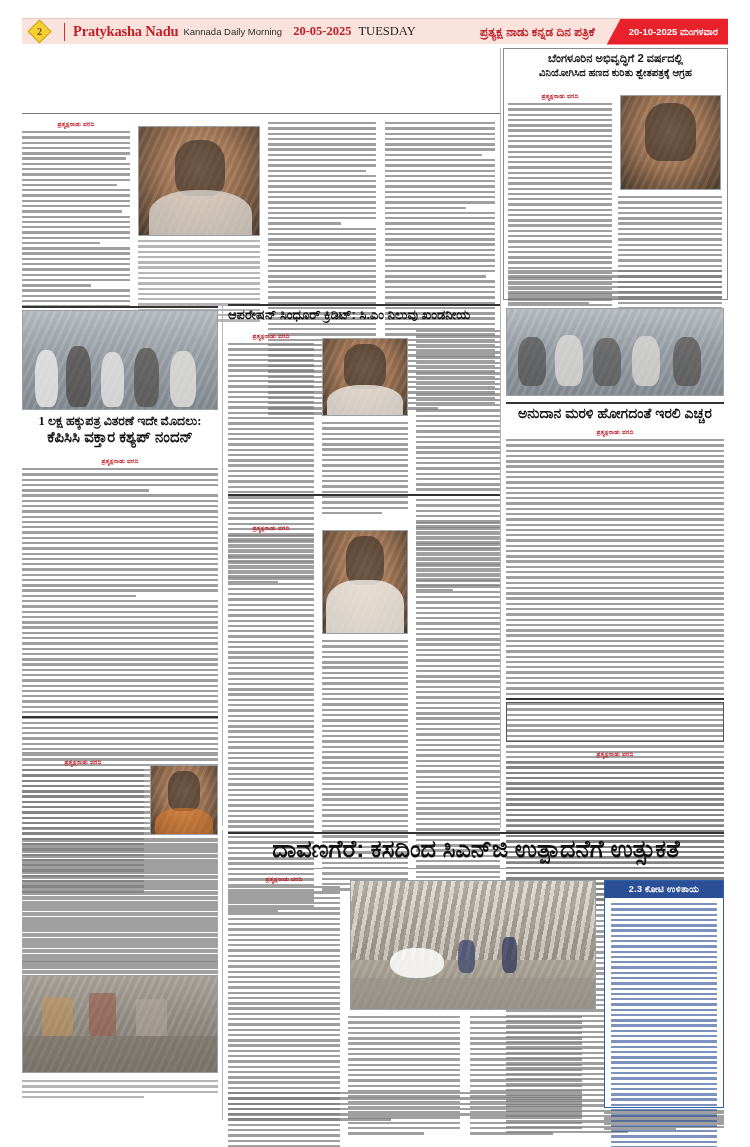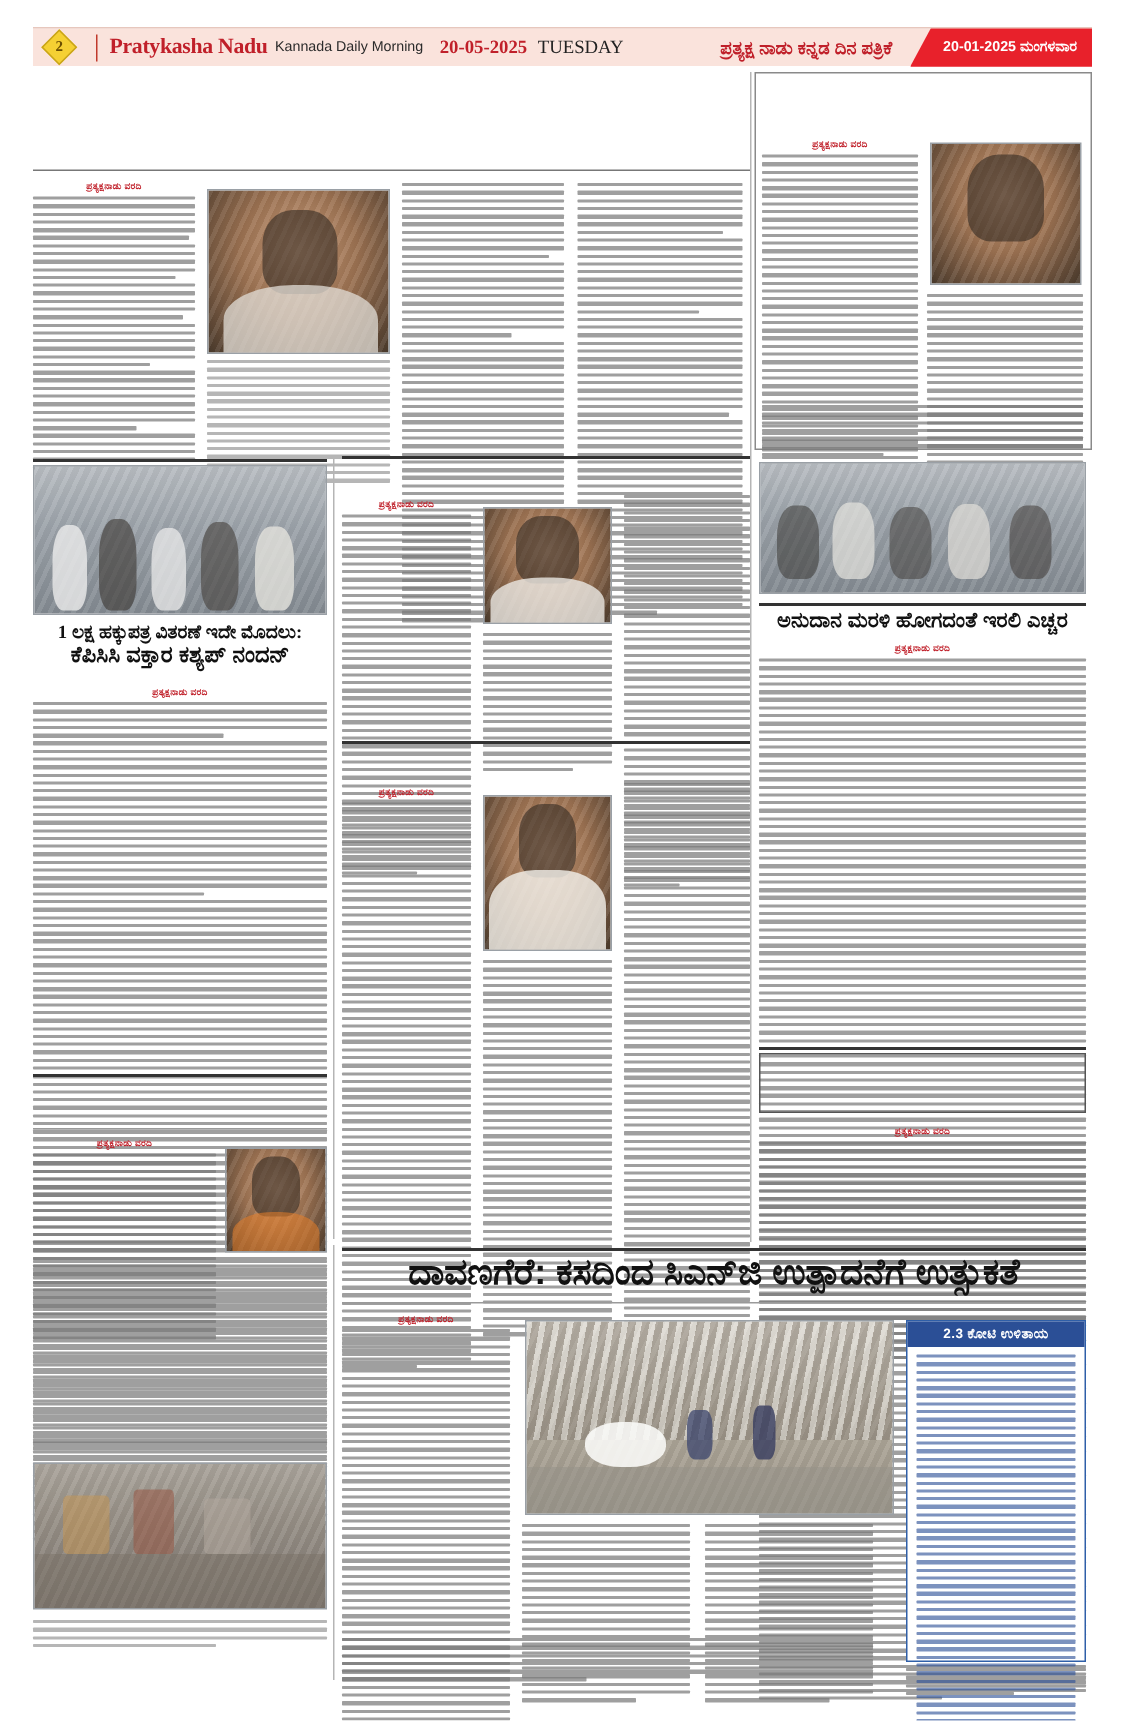"20-01-2025 ಮಂಗಳವಾರ" div.mh-redtab { text: 20-01-2025 -> 20-10-2025 }
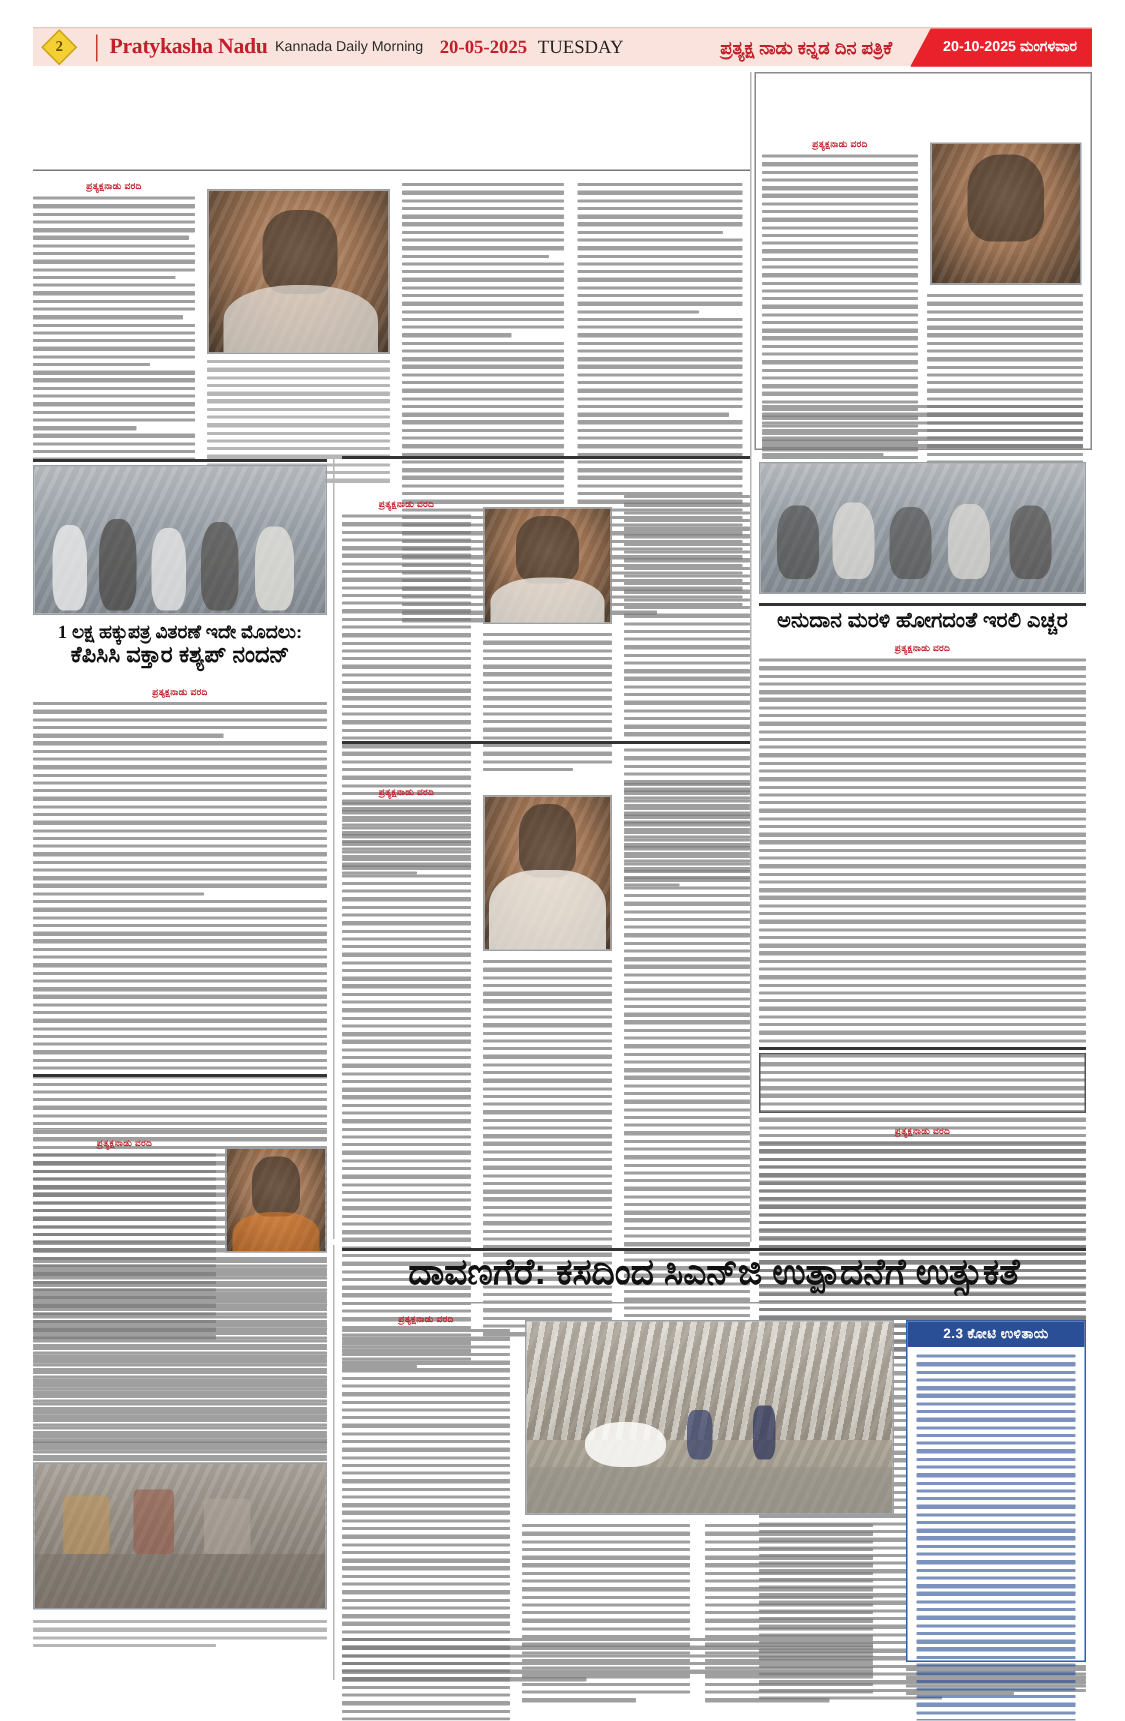"ಬೆಂಗಳೂರಿನ ಅಭಿವೃದ್ಧಿಗೆ 2 ವರ್ಷದಲ್ಲಿ" div { html: none -> <div> <div>ಬೆಂಗಳೂರಿನ ಅಭಿವೃದ್ಧಿಗೆ 2 ವರ್ಷದಲ್ಲಿ</div> <div>ವಿನಿಯೋಗಿಸಿದ ಹಣದ ಕುರಿತು ಶ್ವೇತಪತ್ರಕ್ಕೆ ಆಗ್ರಹ</div> </div> }
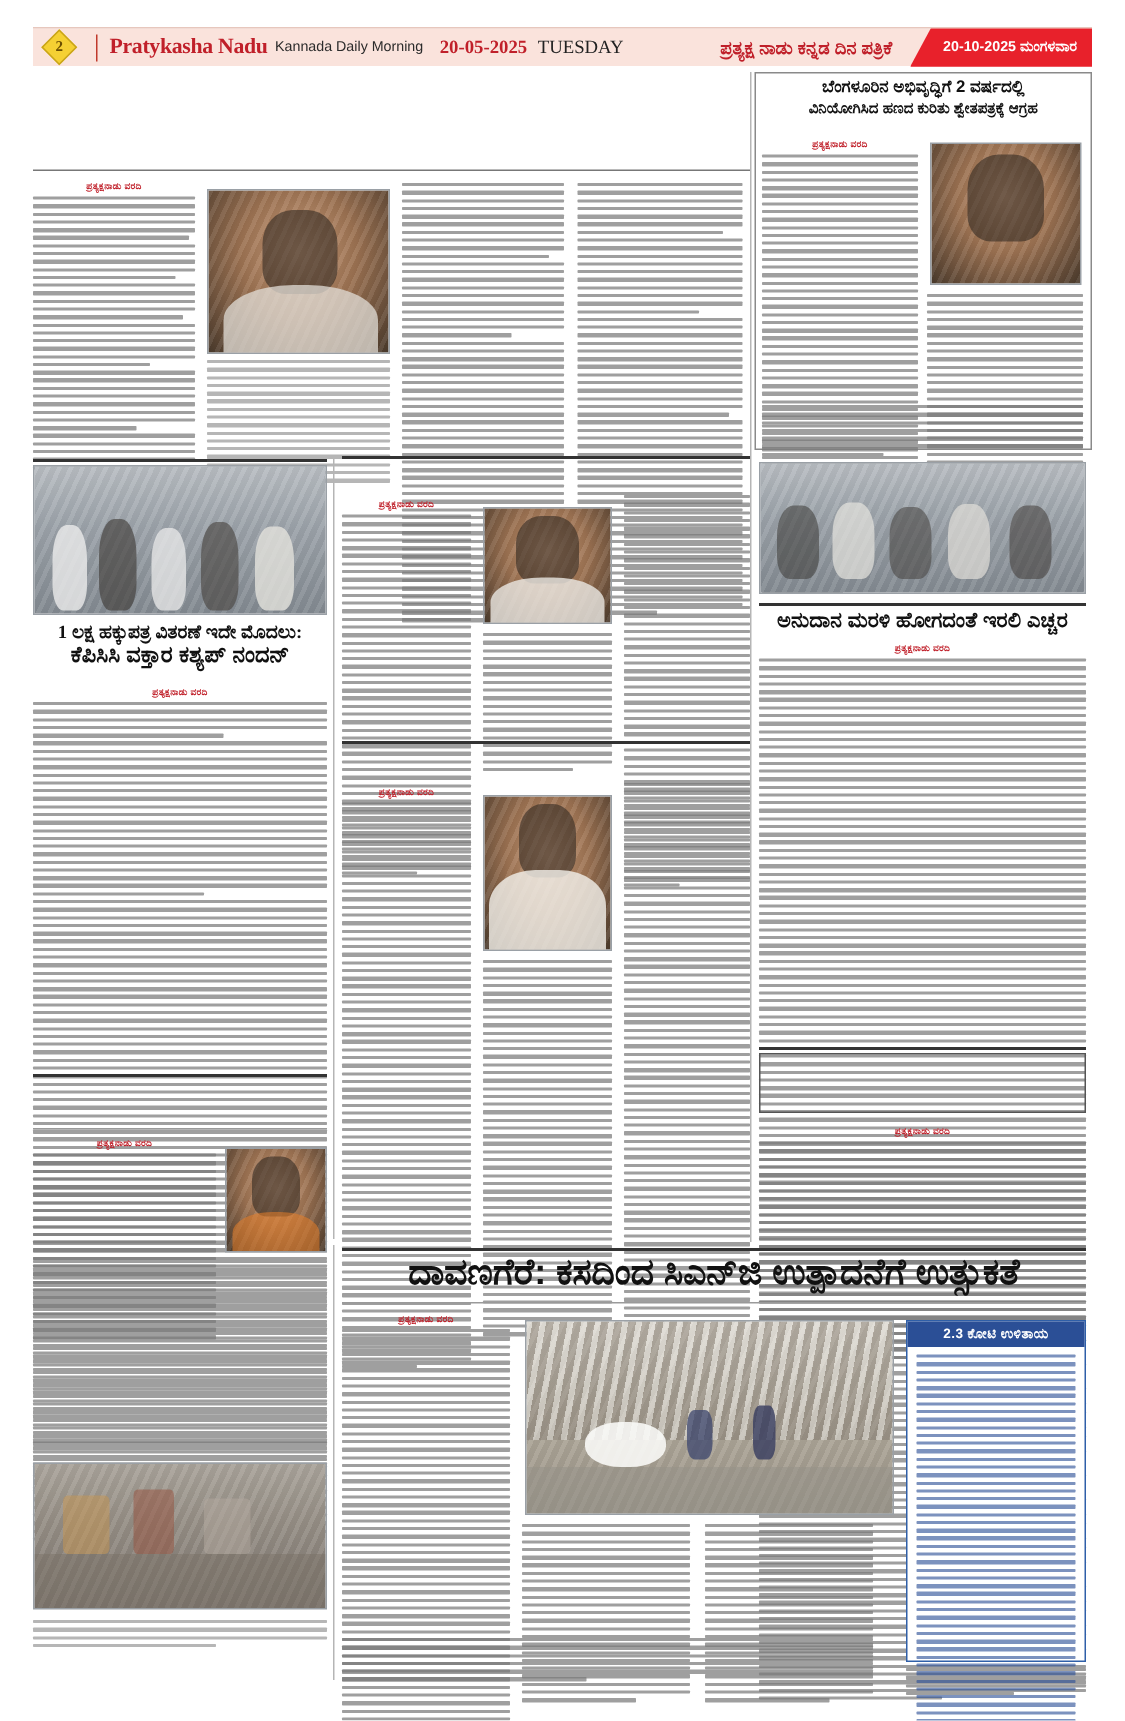"ಆಪರೇಷನ್ ಸಿಂಧೂರ್ ಕ್ರಿಡಿಟ್: ಸಿ.ಎಂ ನಿಲುವು" div { html: none -> <div> <div>ಆಪರೇಷನ್ ಸಿಂಧೂರ್ ಕ್ರಿಡಿಟ್: ಸಿ.ಎಂ ನಿಲುವು ಖಂಡನೀಯ</div> </div> }
